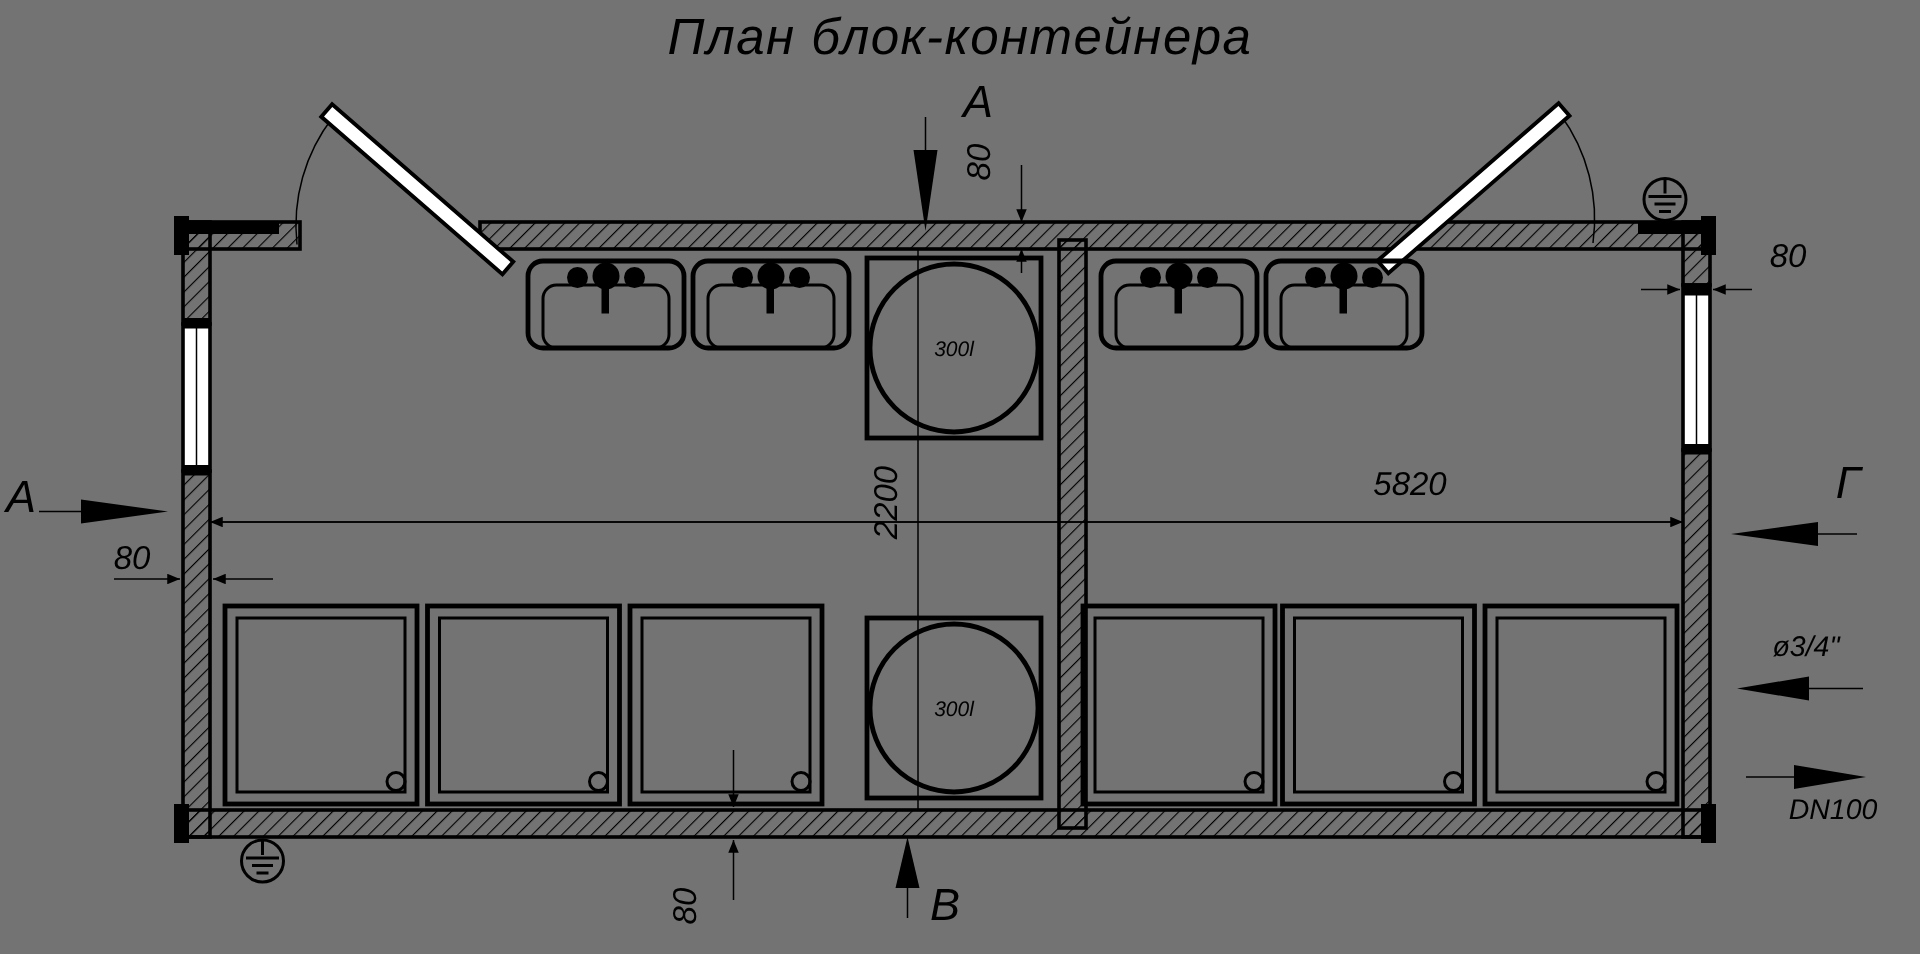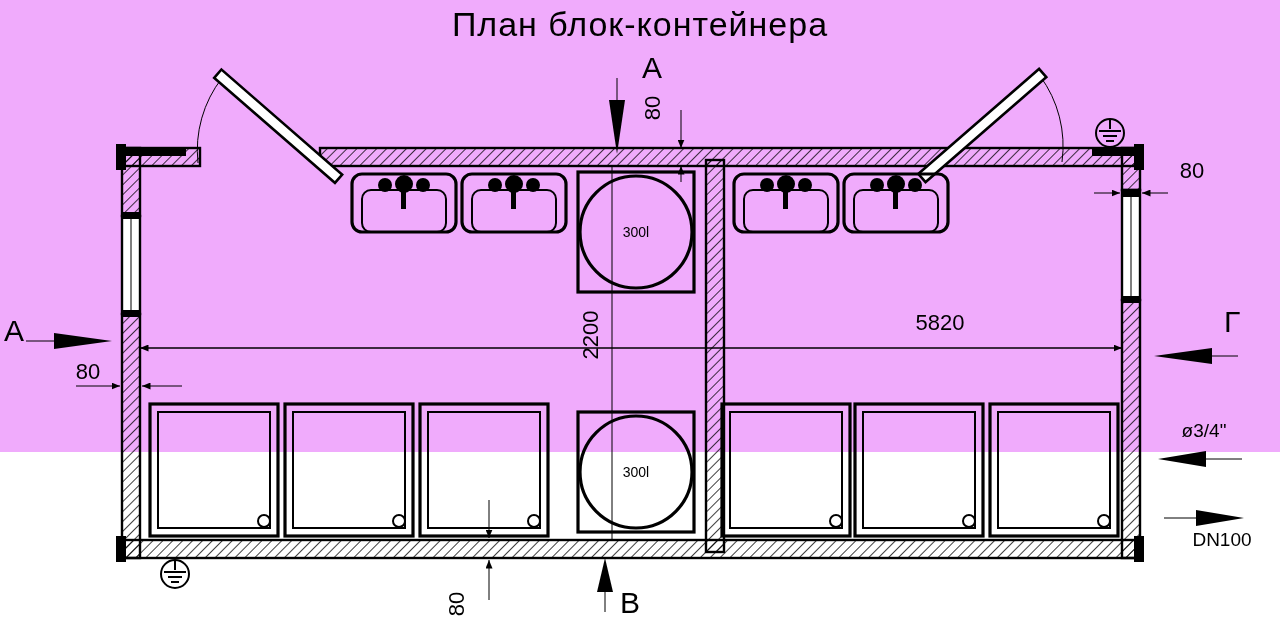"План блок-контейнера" #stage { background: #f0abfc -> #737373; font-style: none -> italic; height: 452px -> 636px }
